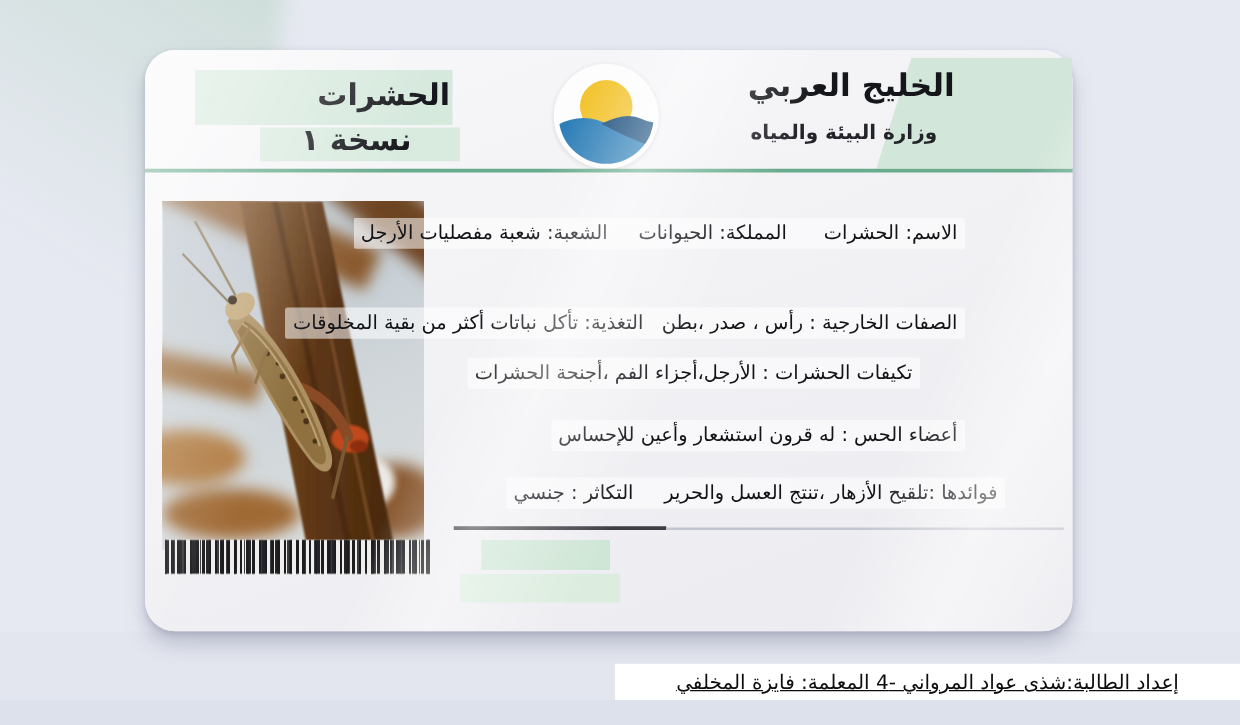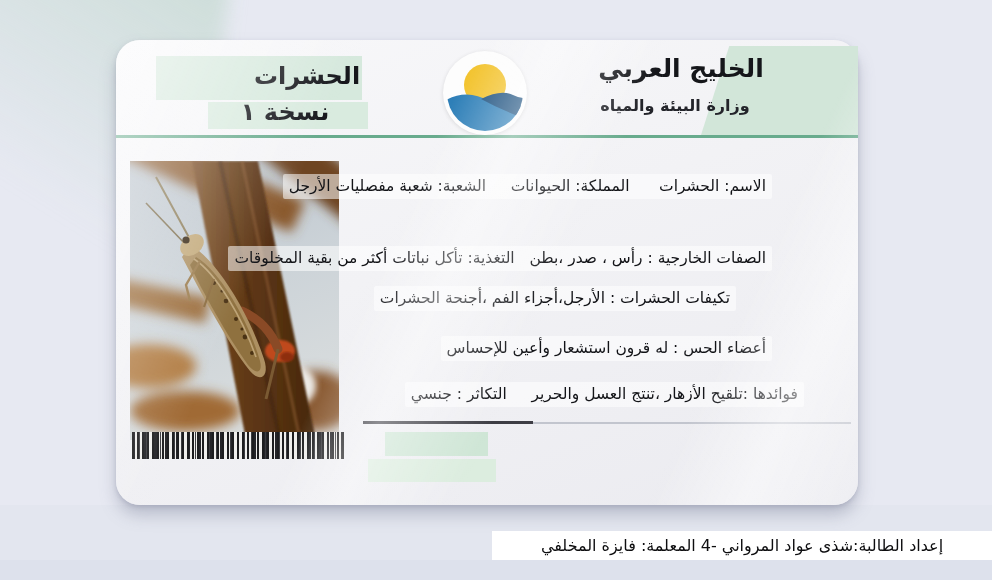"إعداد الطالبة:شذى عواد المرواني -4" .caption { text-decoration: none -> underline }
